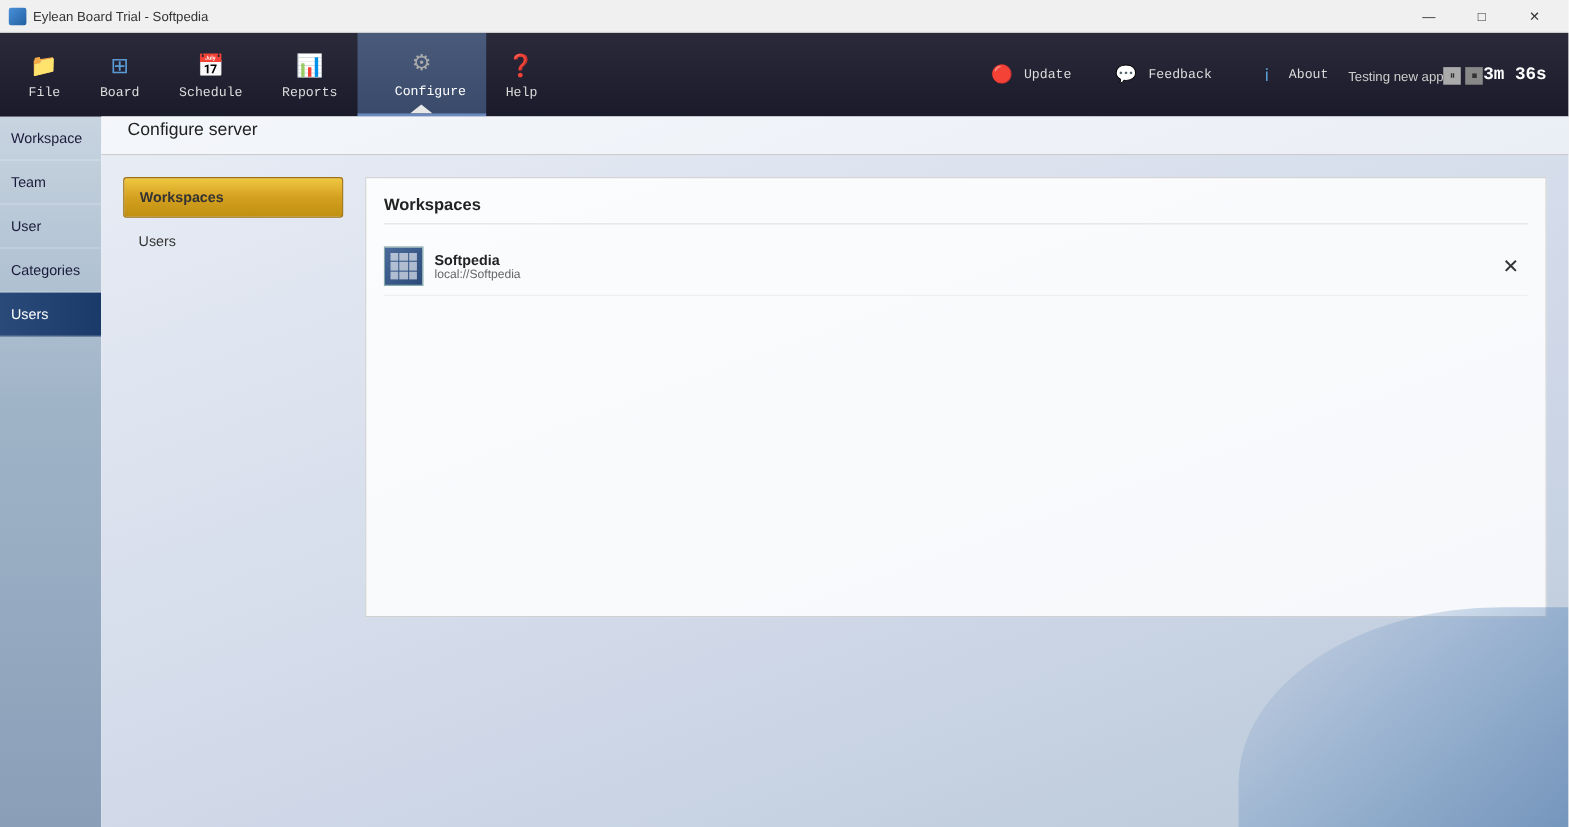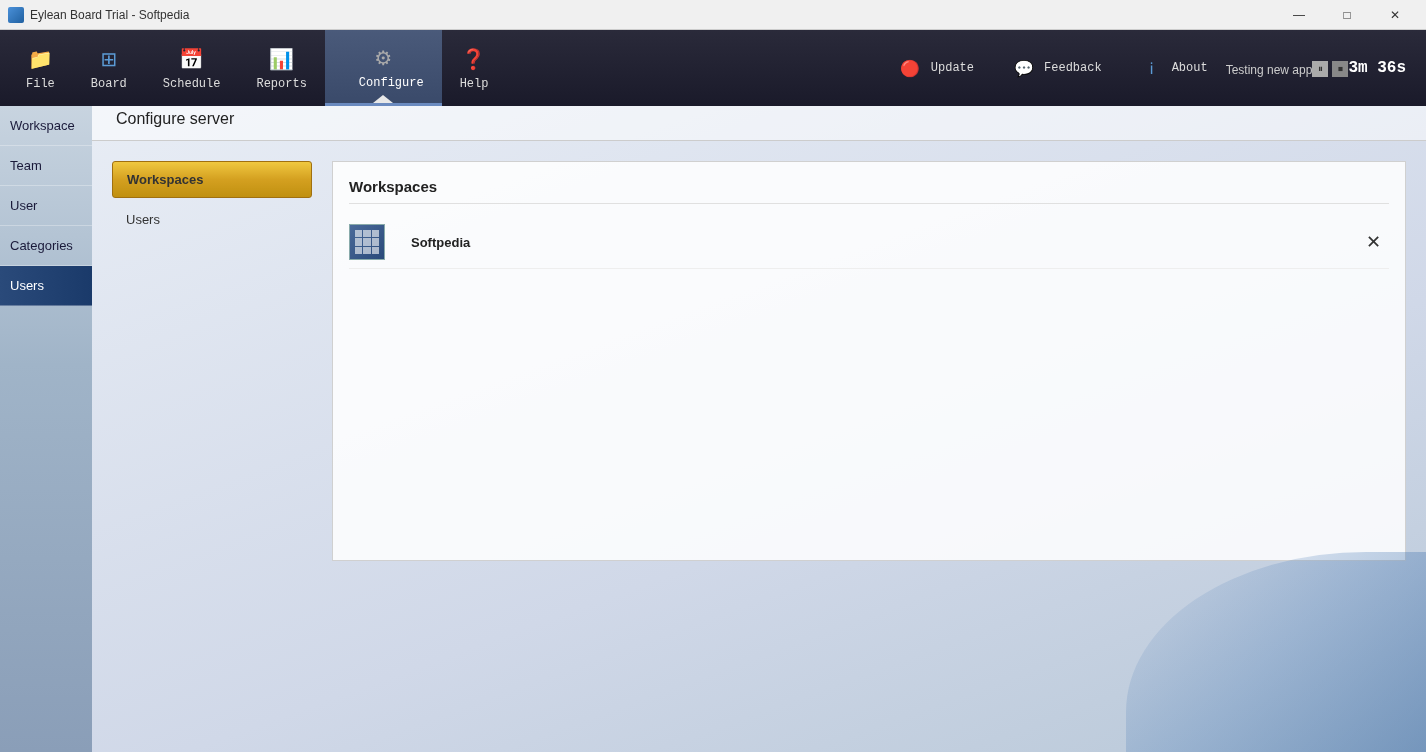"Softpedia" .workspace-entry { gap: 26px -> 10px }
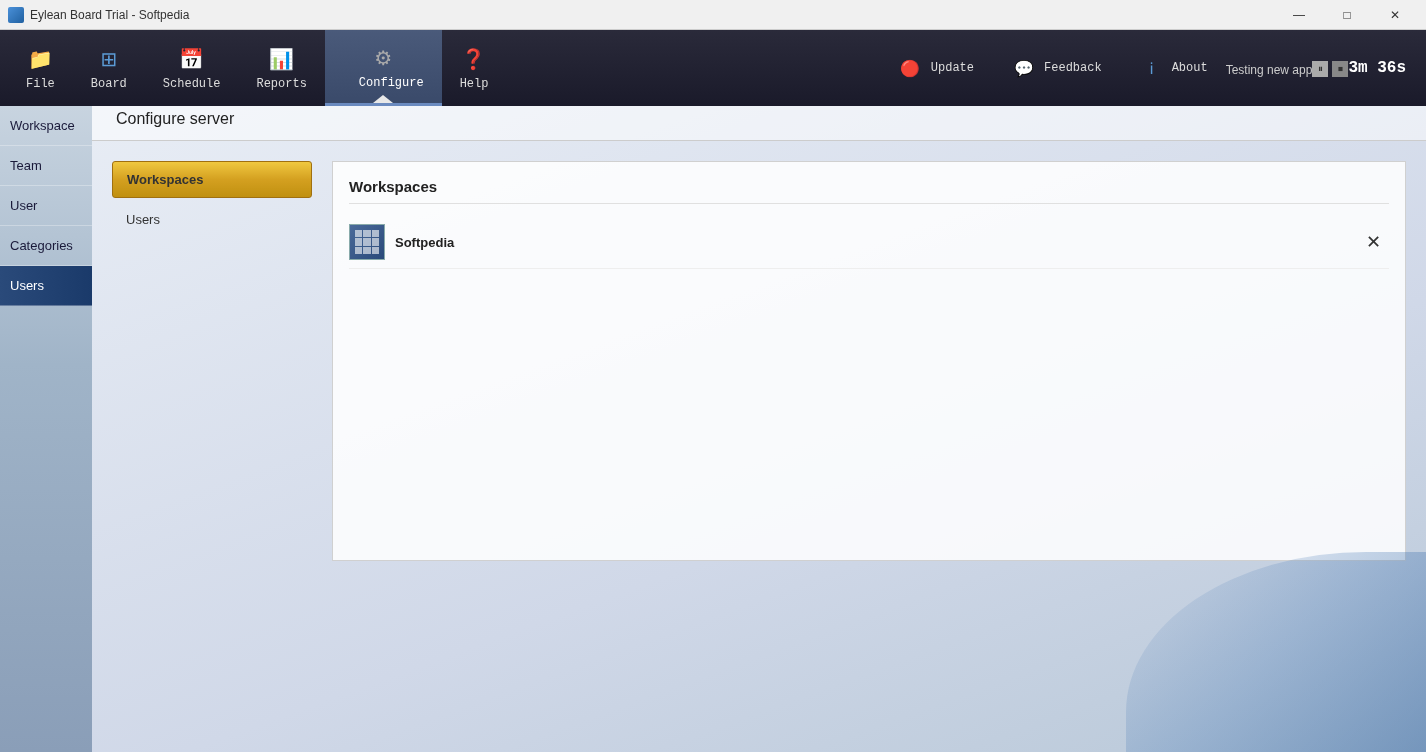"local://Softpedia" div.workspace-path { html: none -> <div>local://Softpedia</div> }
